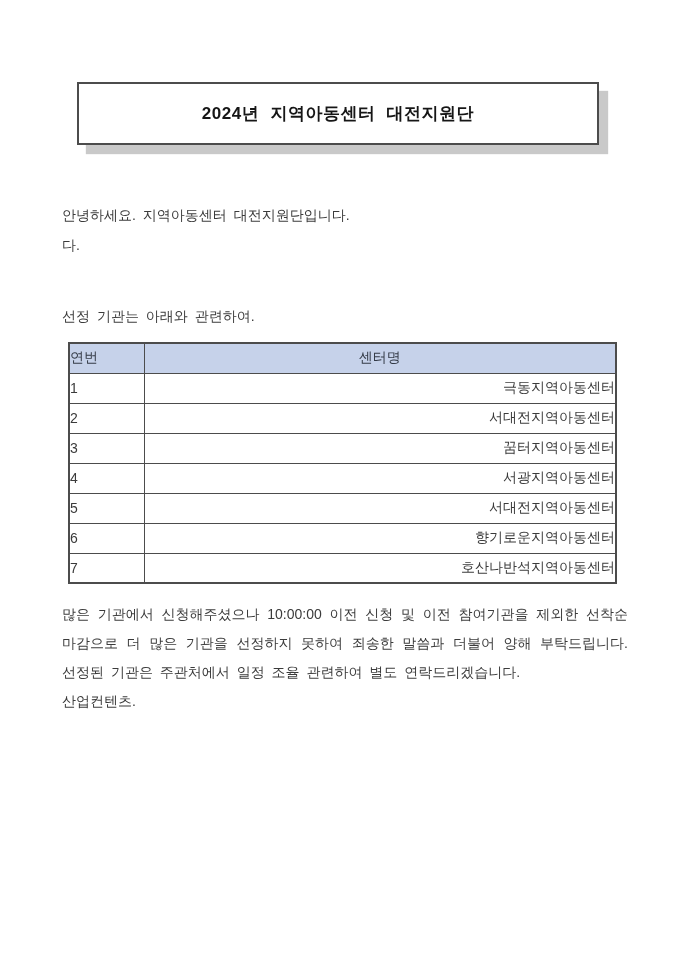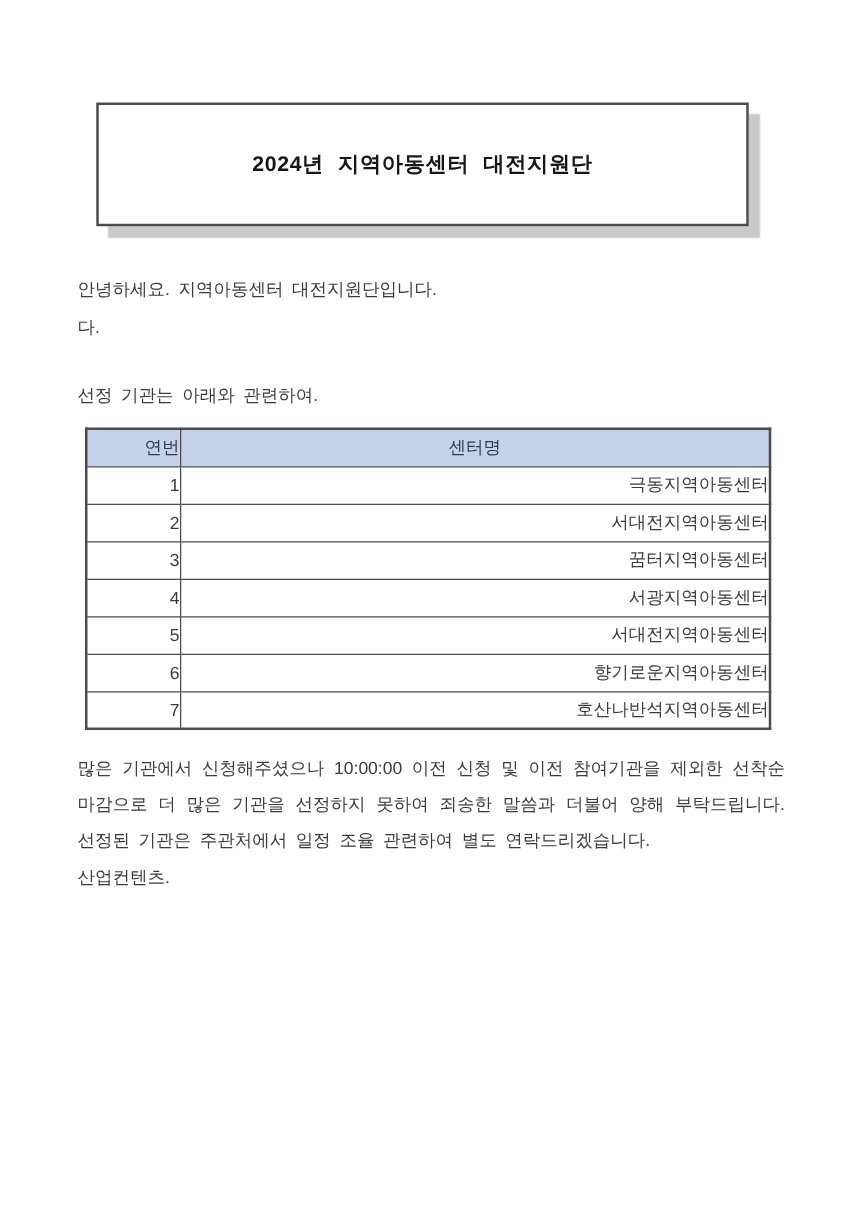"2024년 지역아동센터 대전지원단" .title-box { height: 99px -> 63px }
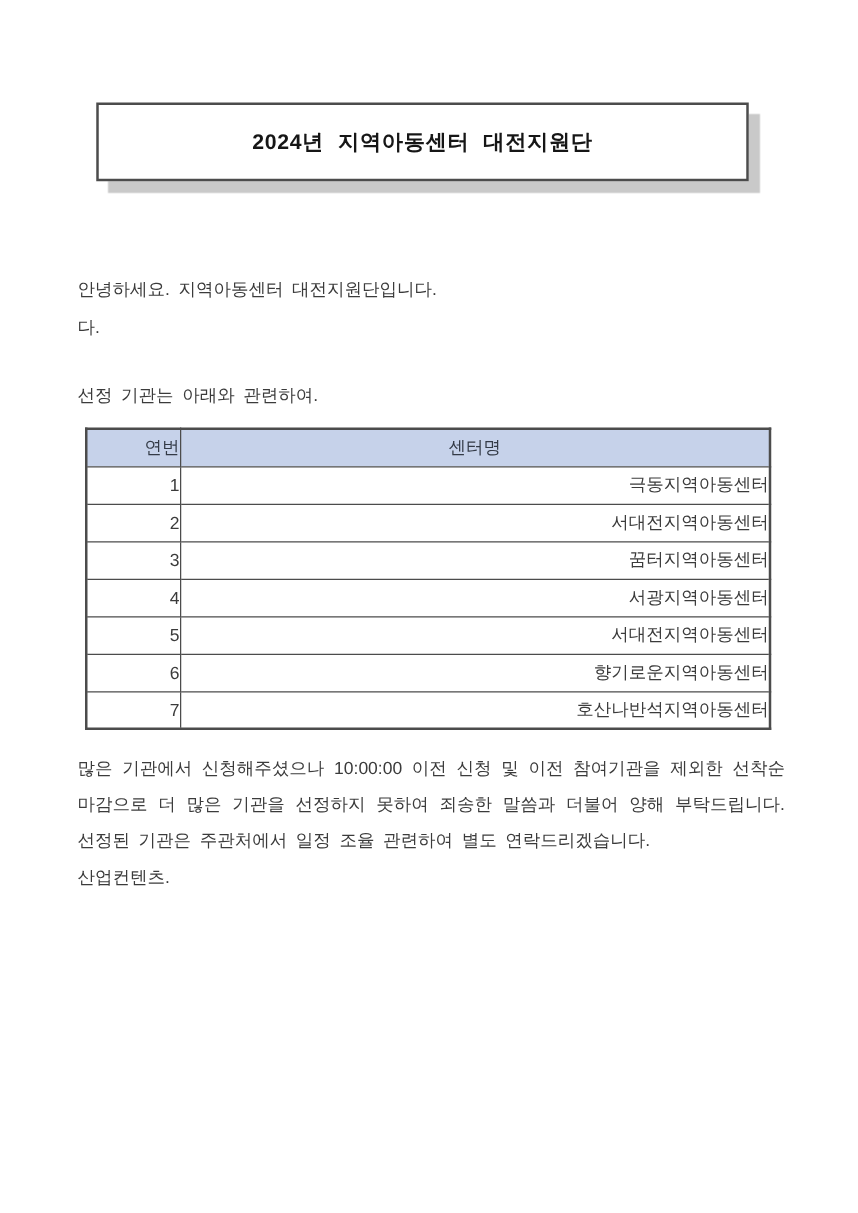"안녕하세요. 지역아동센터 대전지원단입니다." #intro { top: 216px -> 200px }
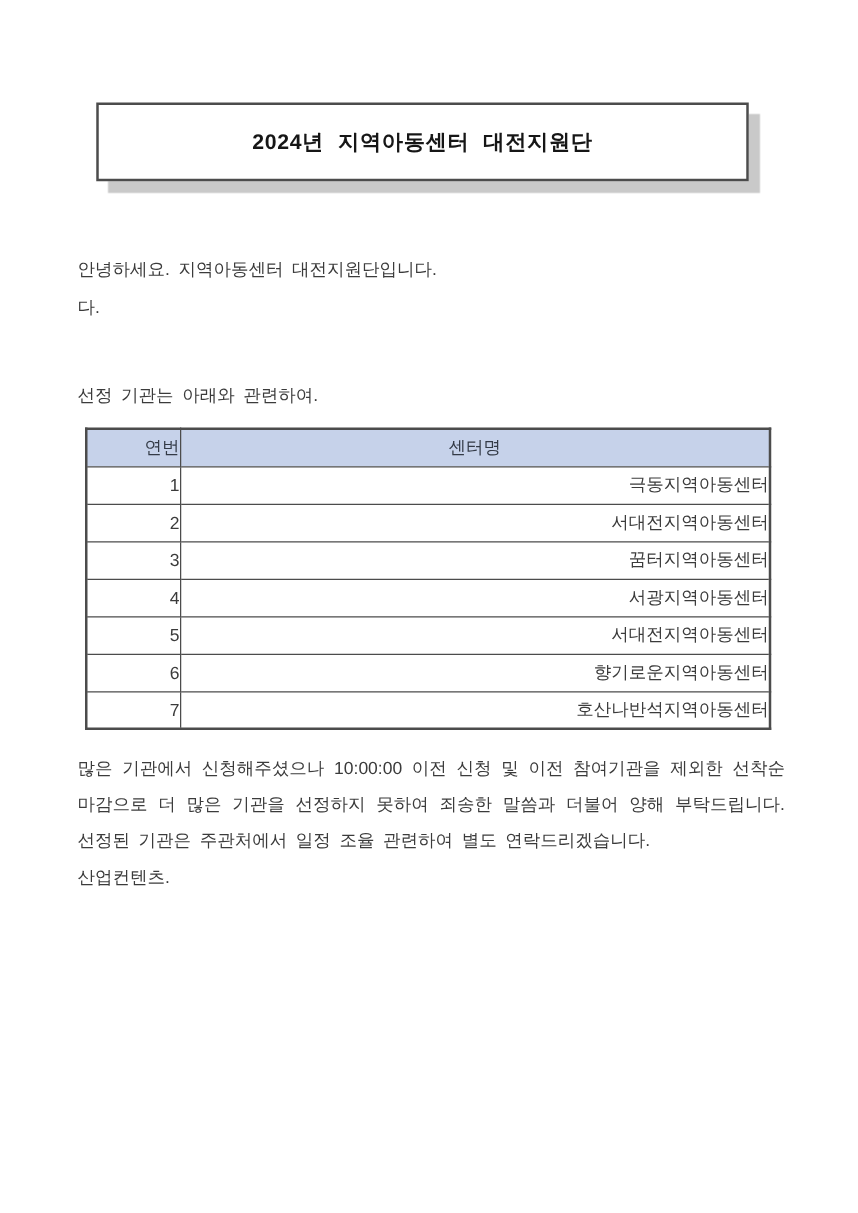"연번" .sel-table .col-no { text-align: right -> left }
